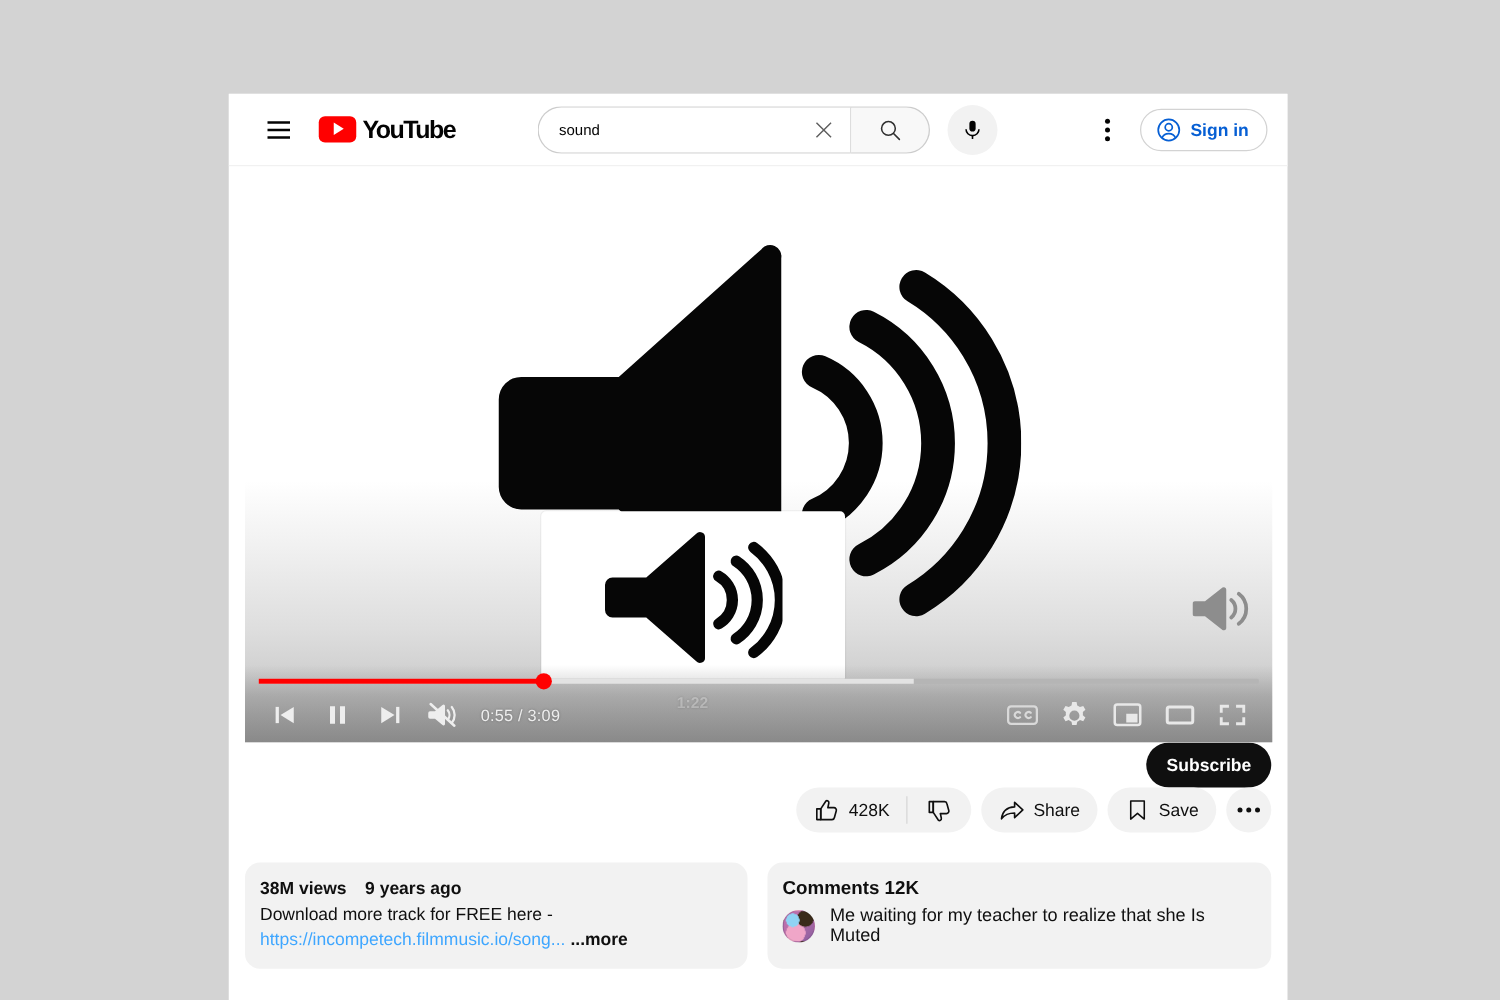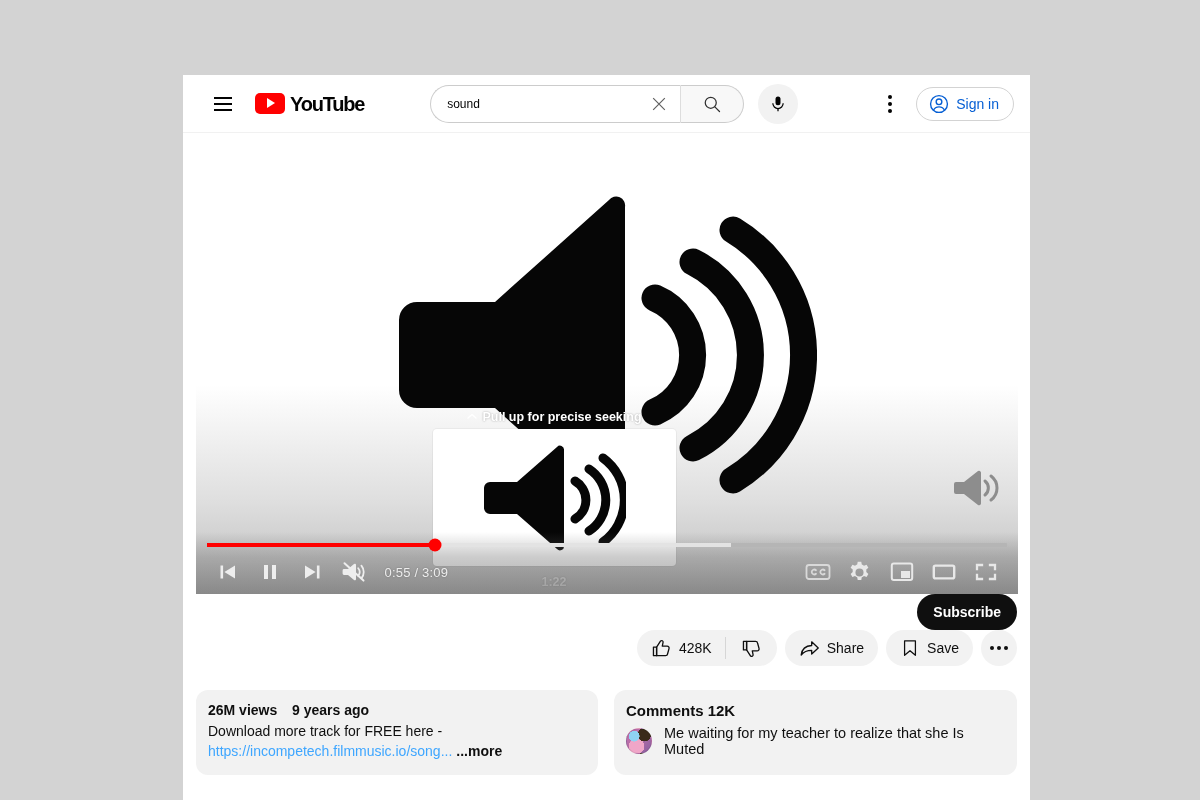"Sign in" .signin-btn { font-weight: 400 -> 700 }
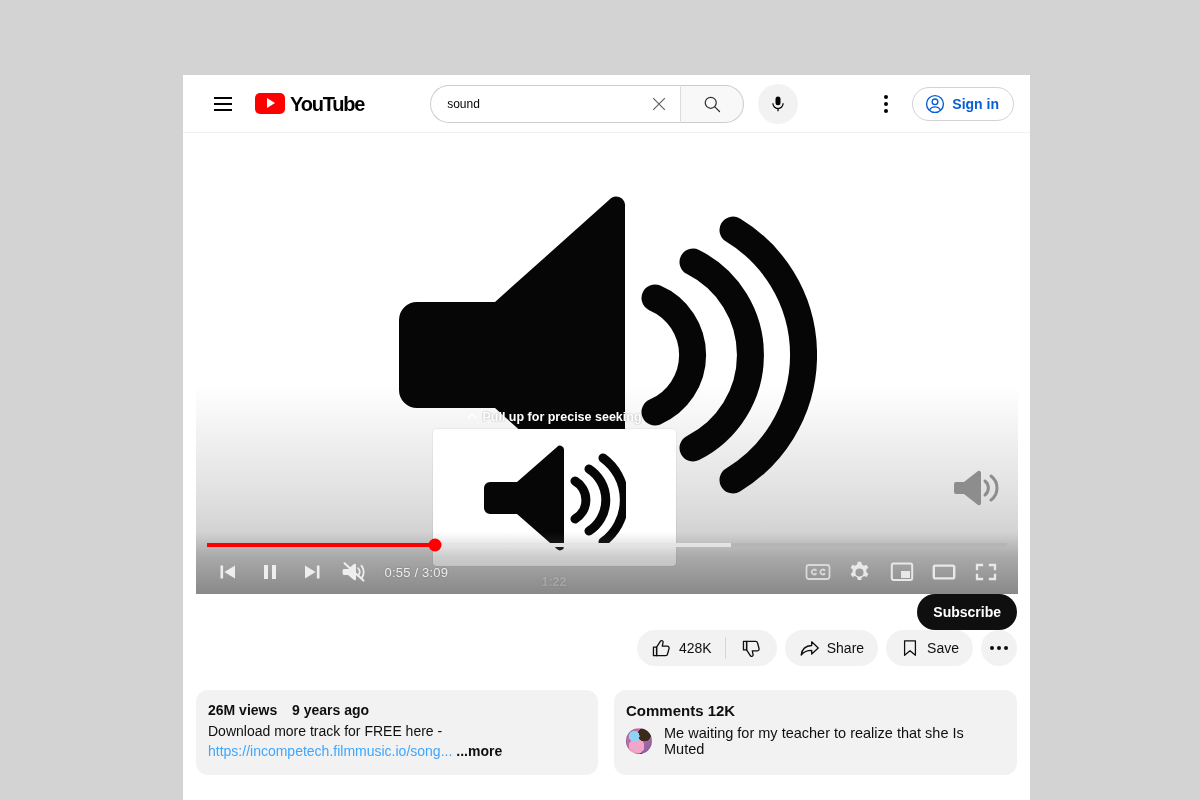"Pull up for precise seeking" div.seek-hint { html: <div> <svg> <path></path> </svg> <span>Pull up for precise seeking</span> </div> -> none }
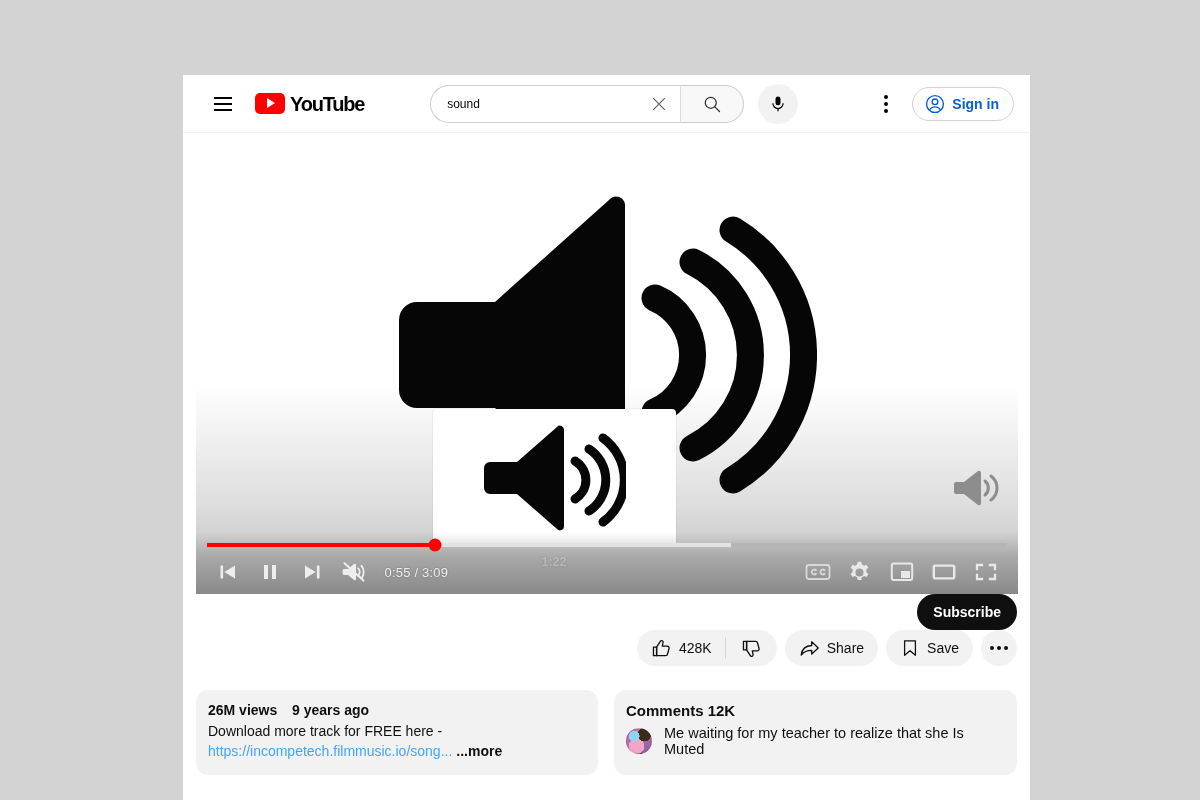"26M views" span { text: 26M -> 38M }
